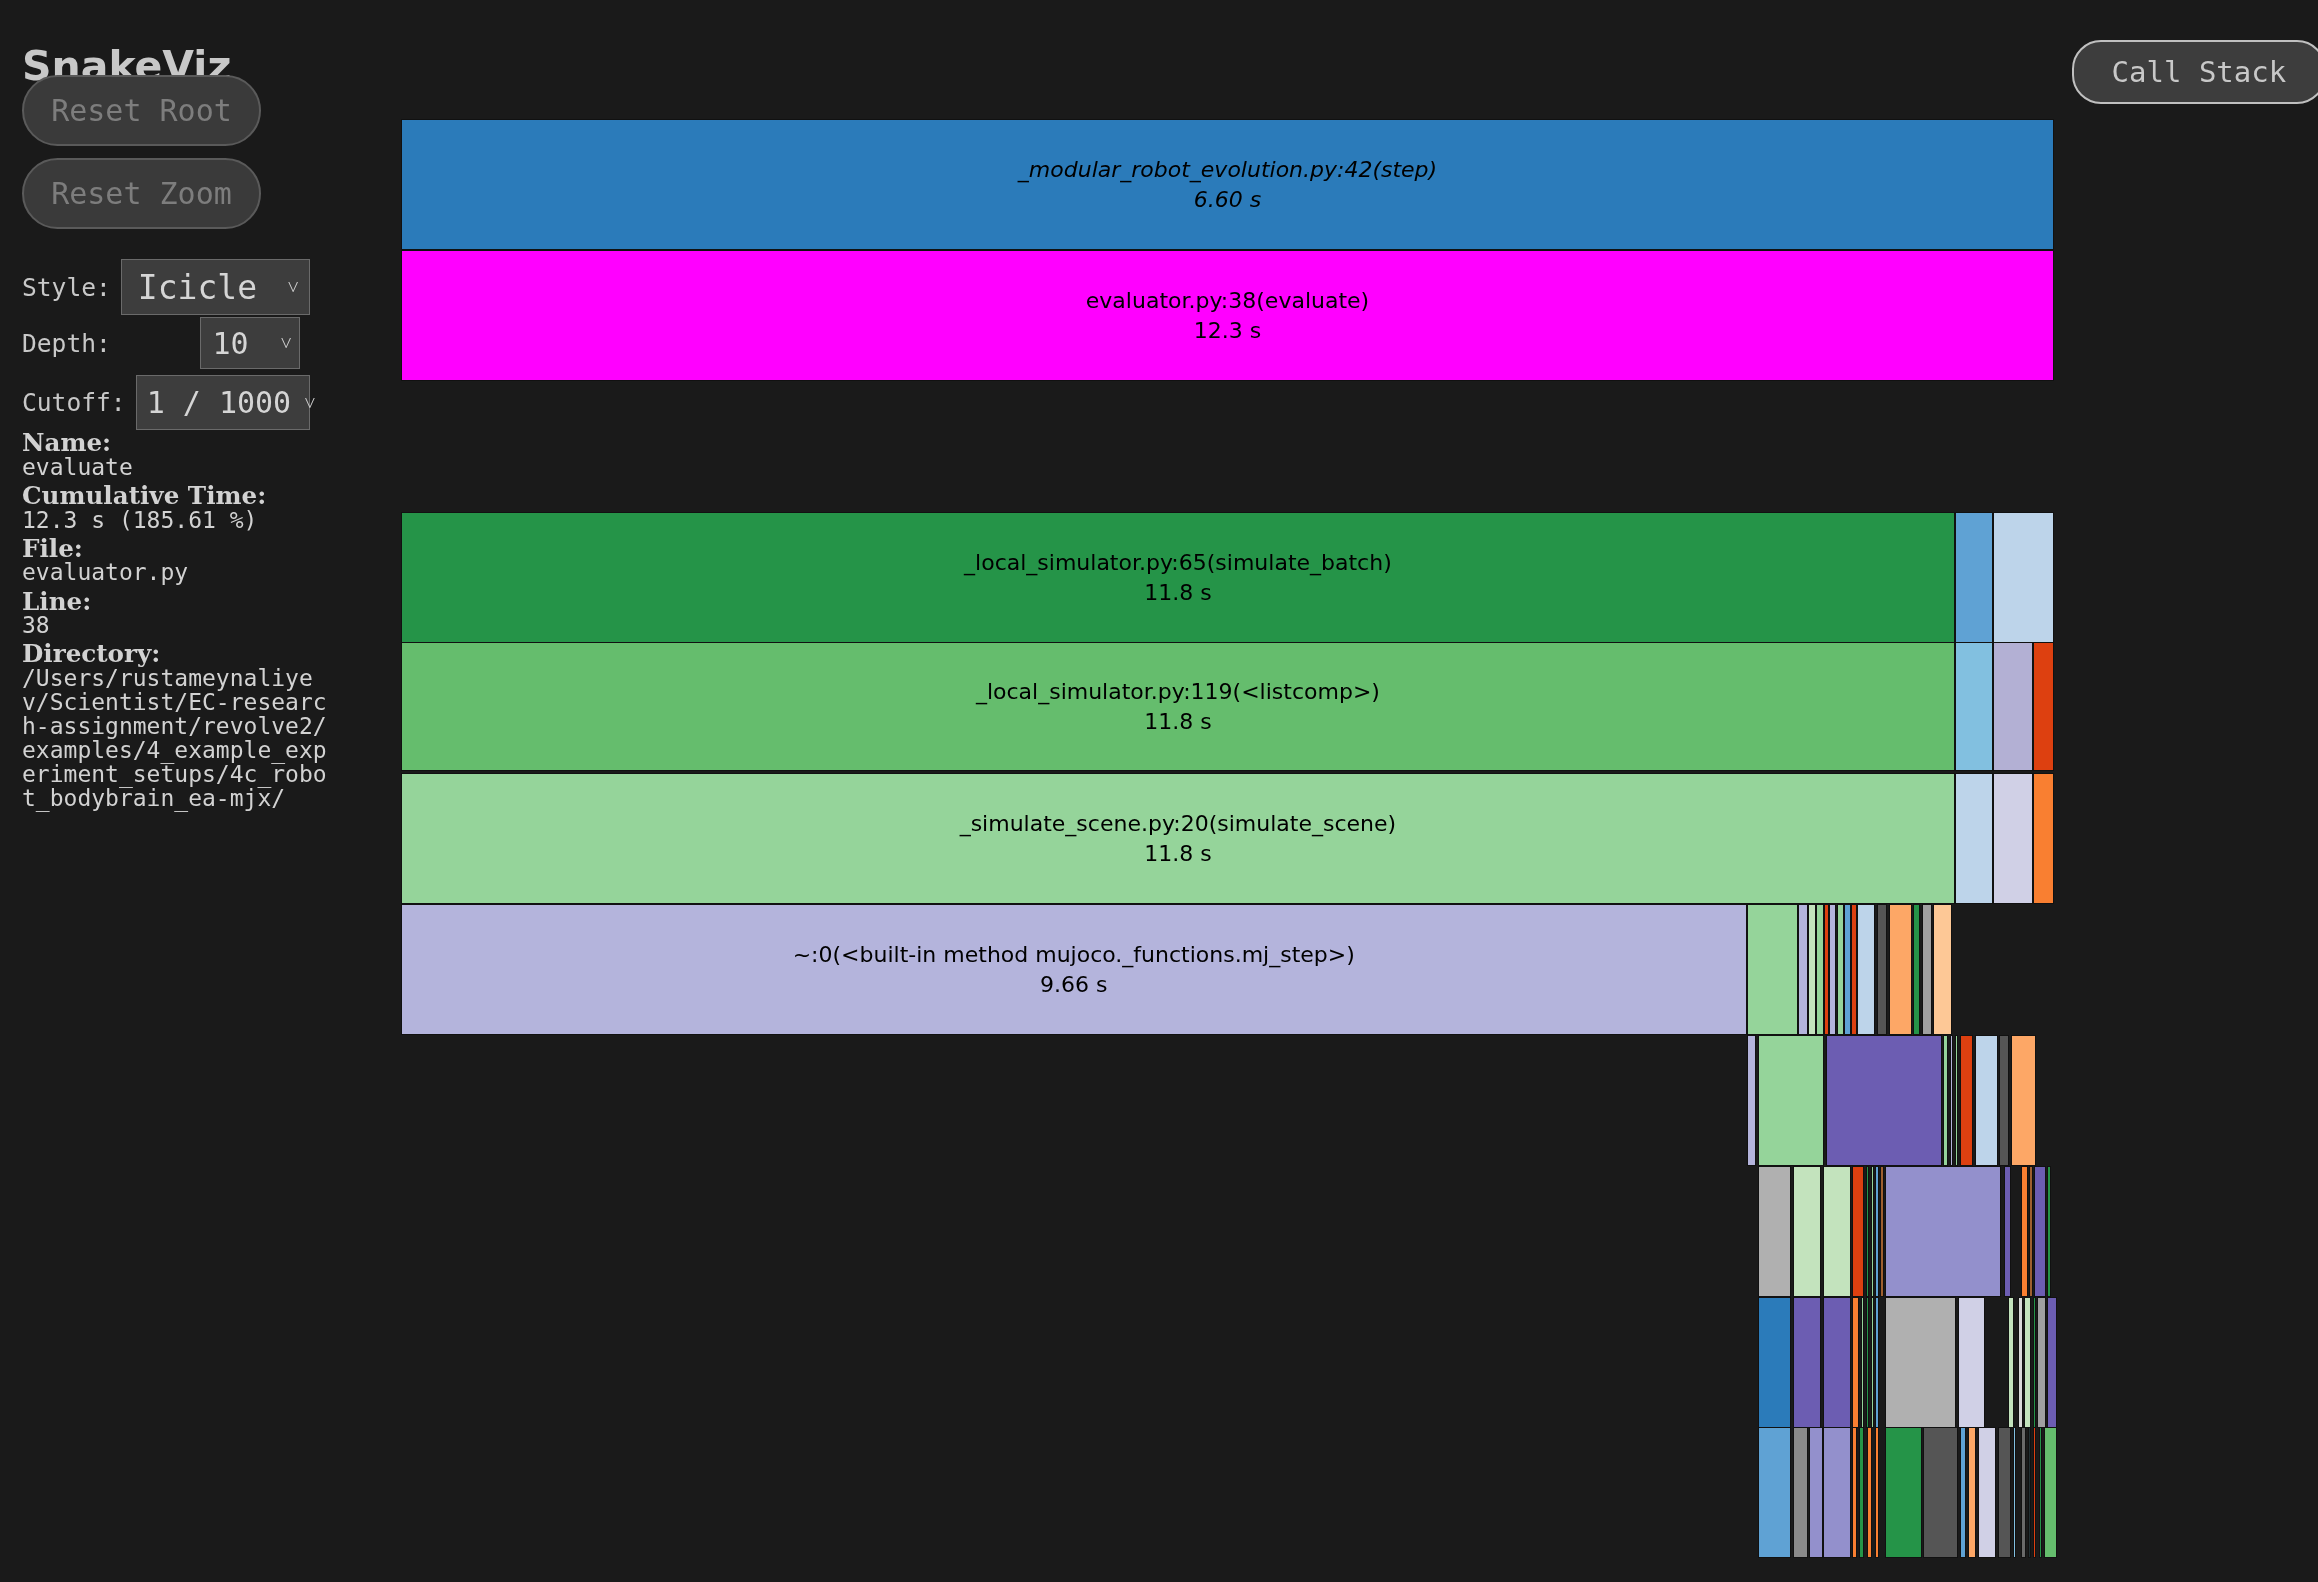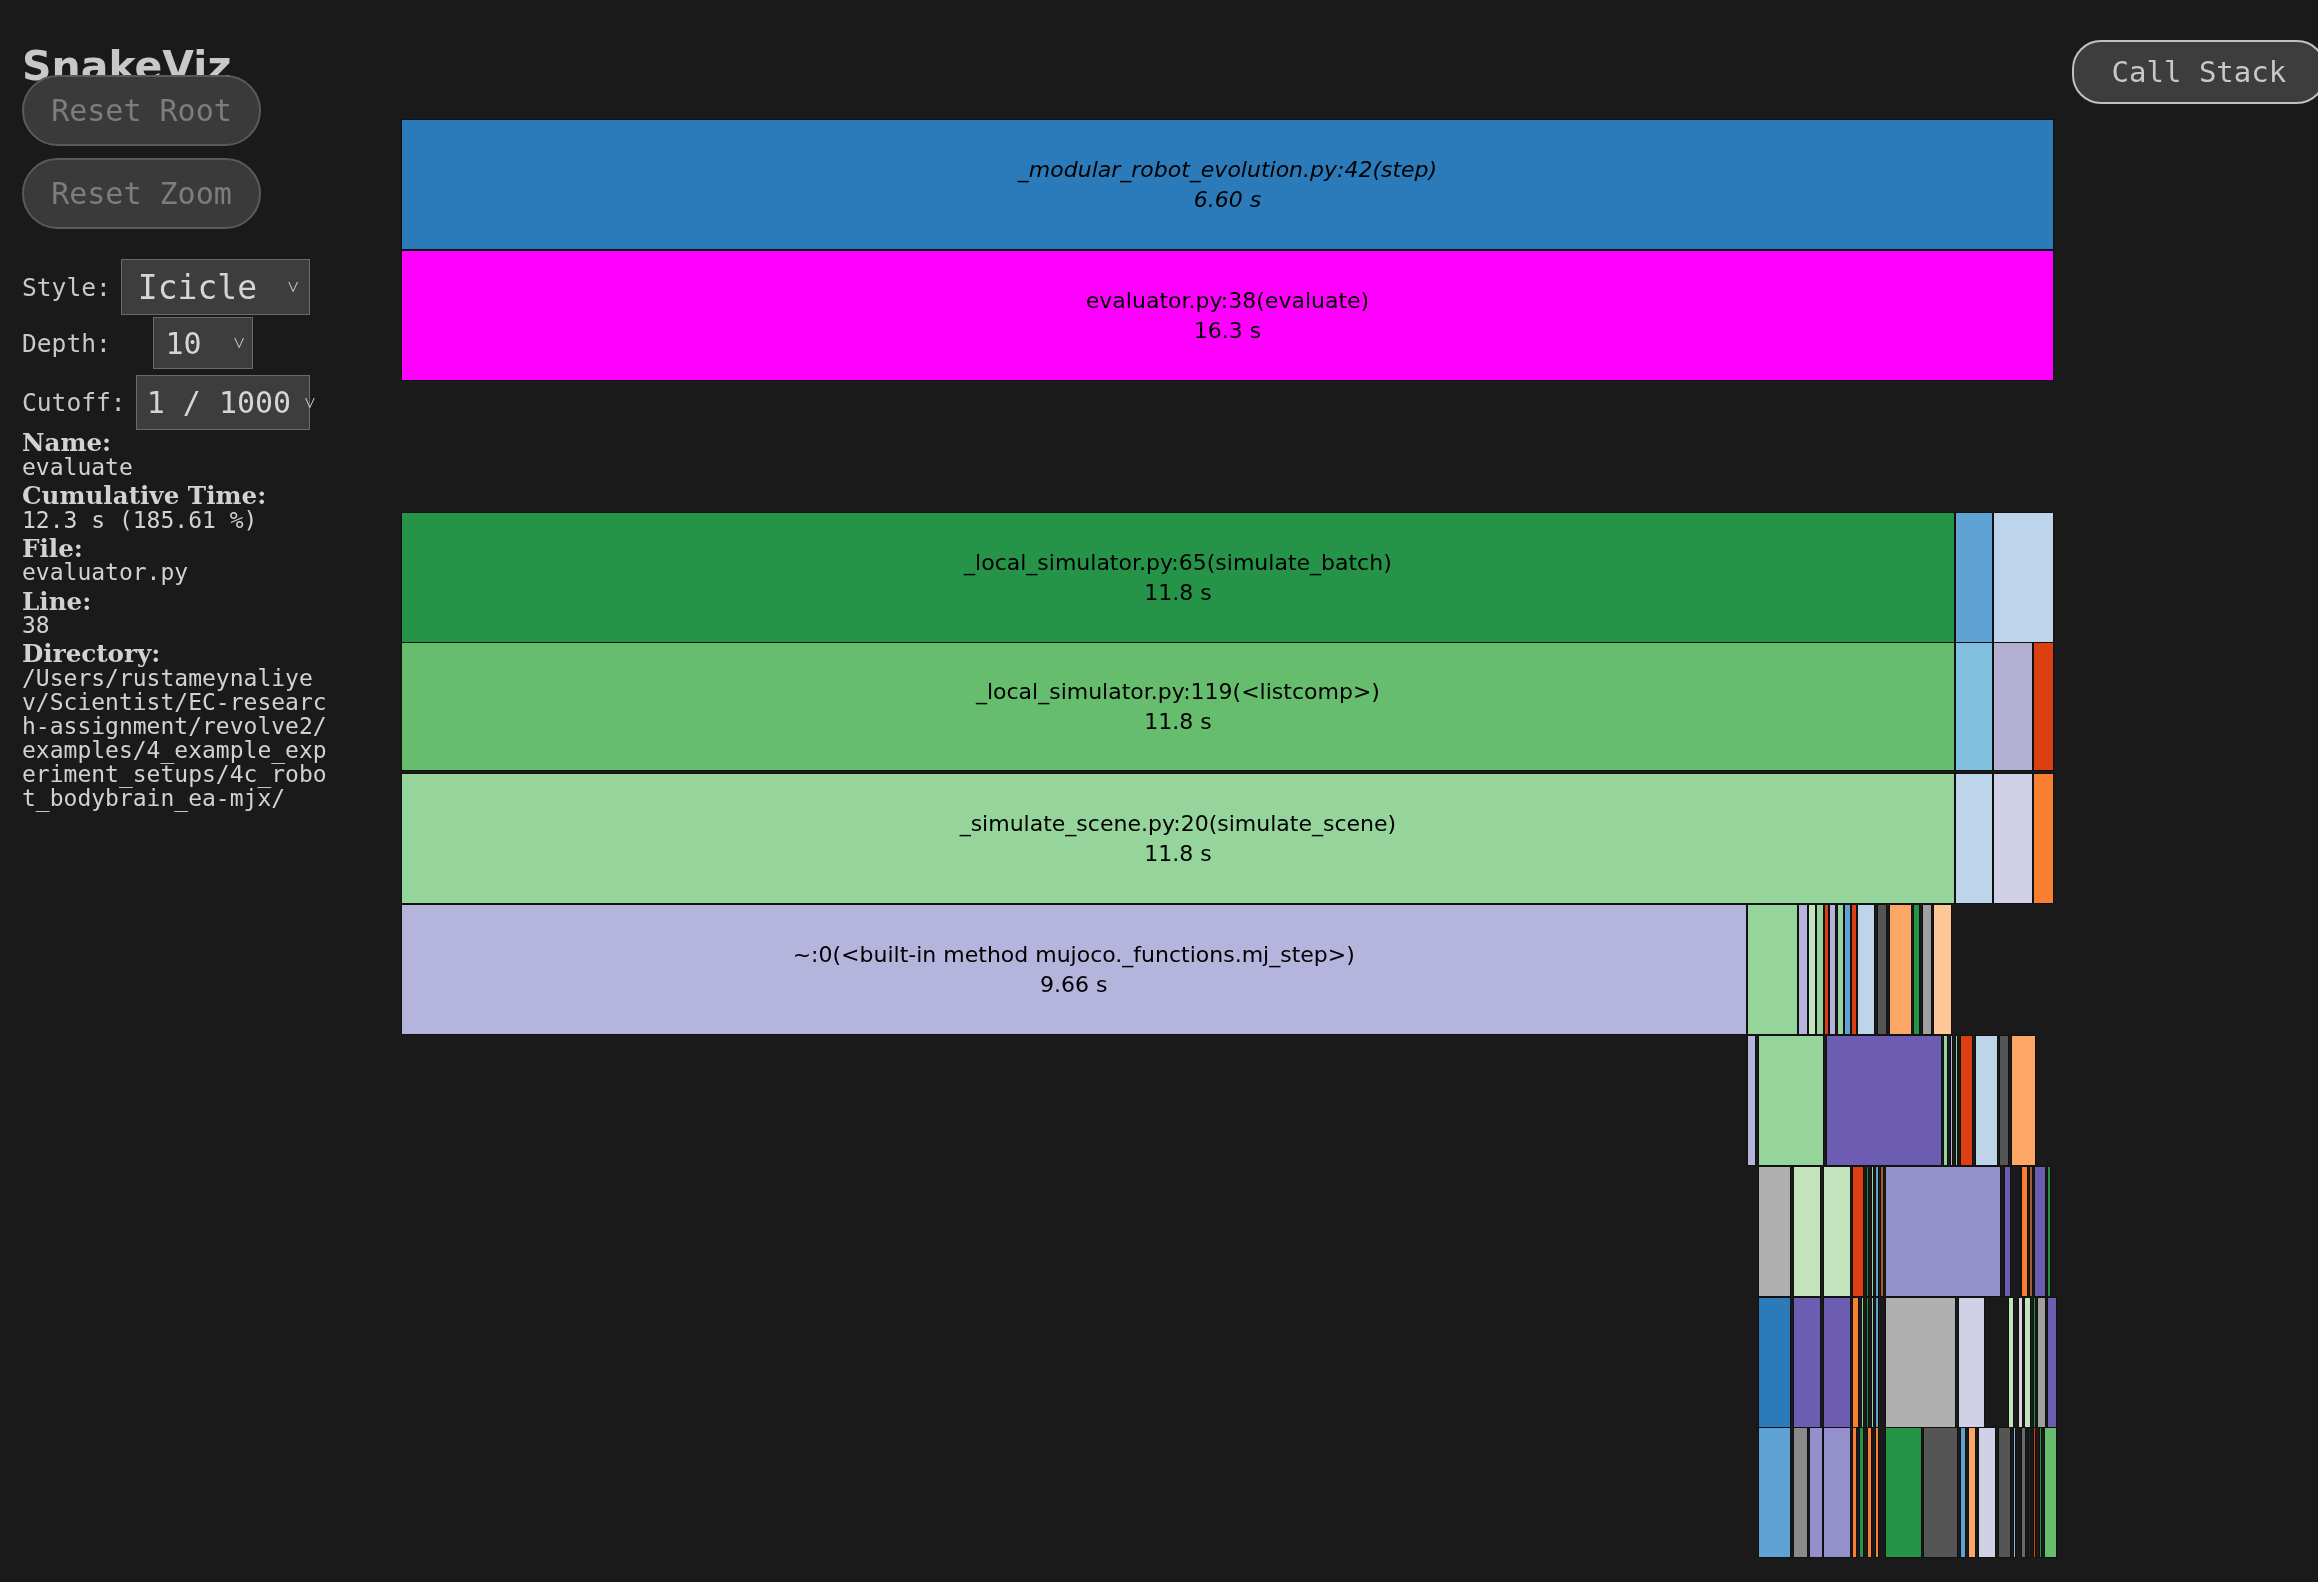"Depth:" #depth-row { gap: none -> 47px }
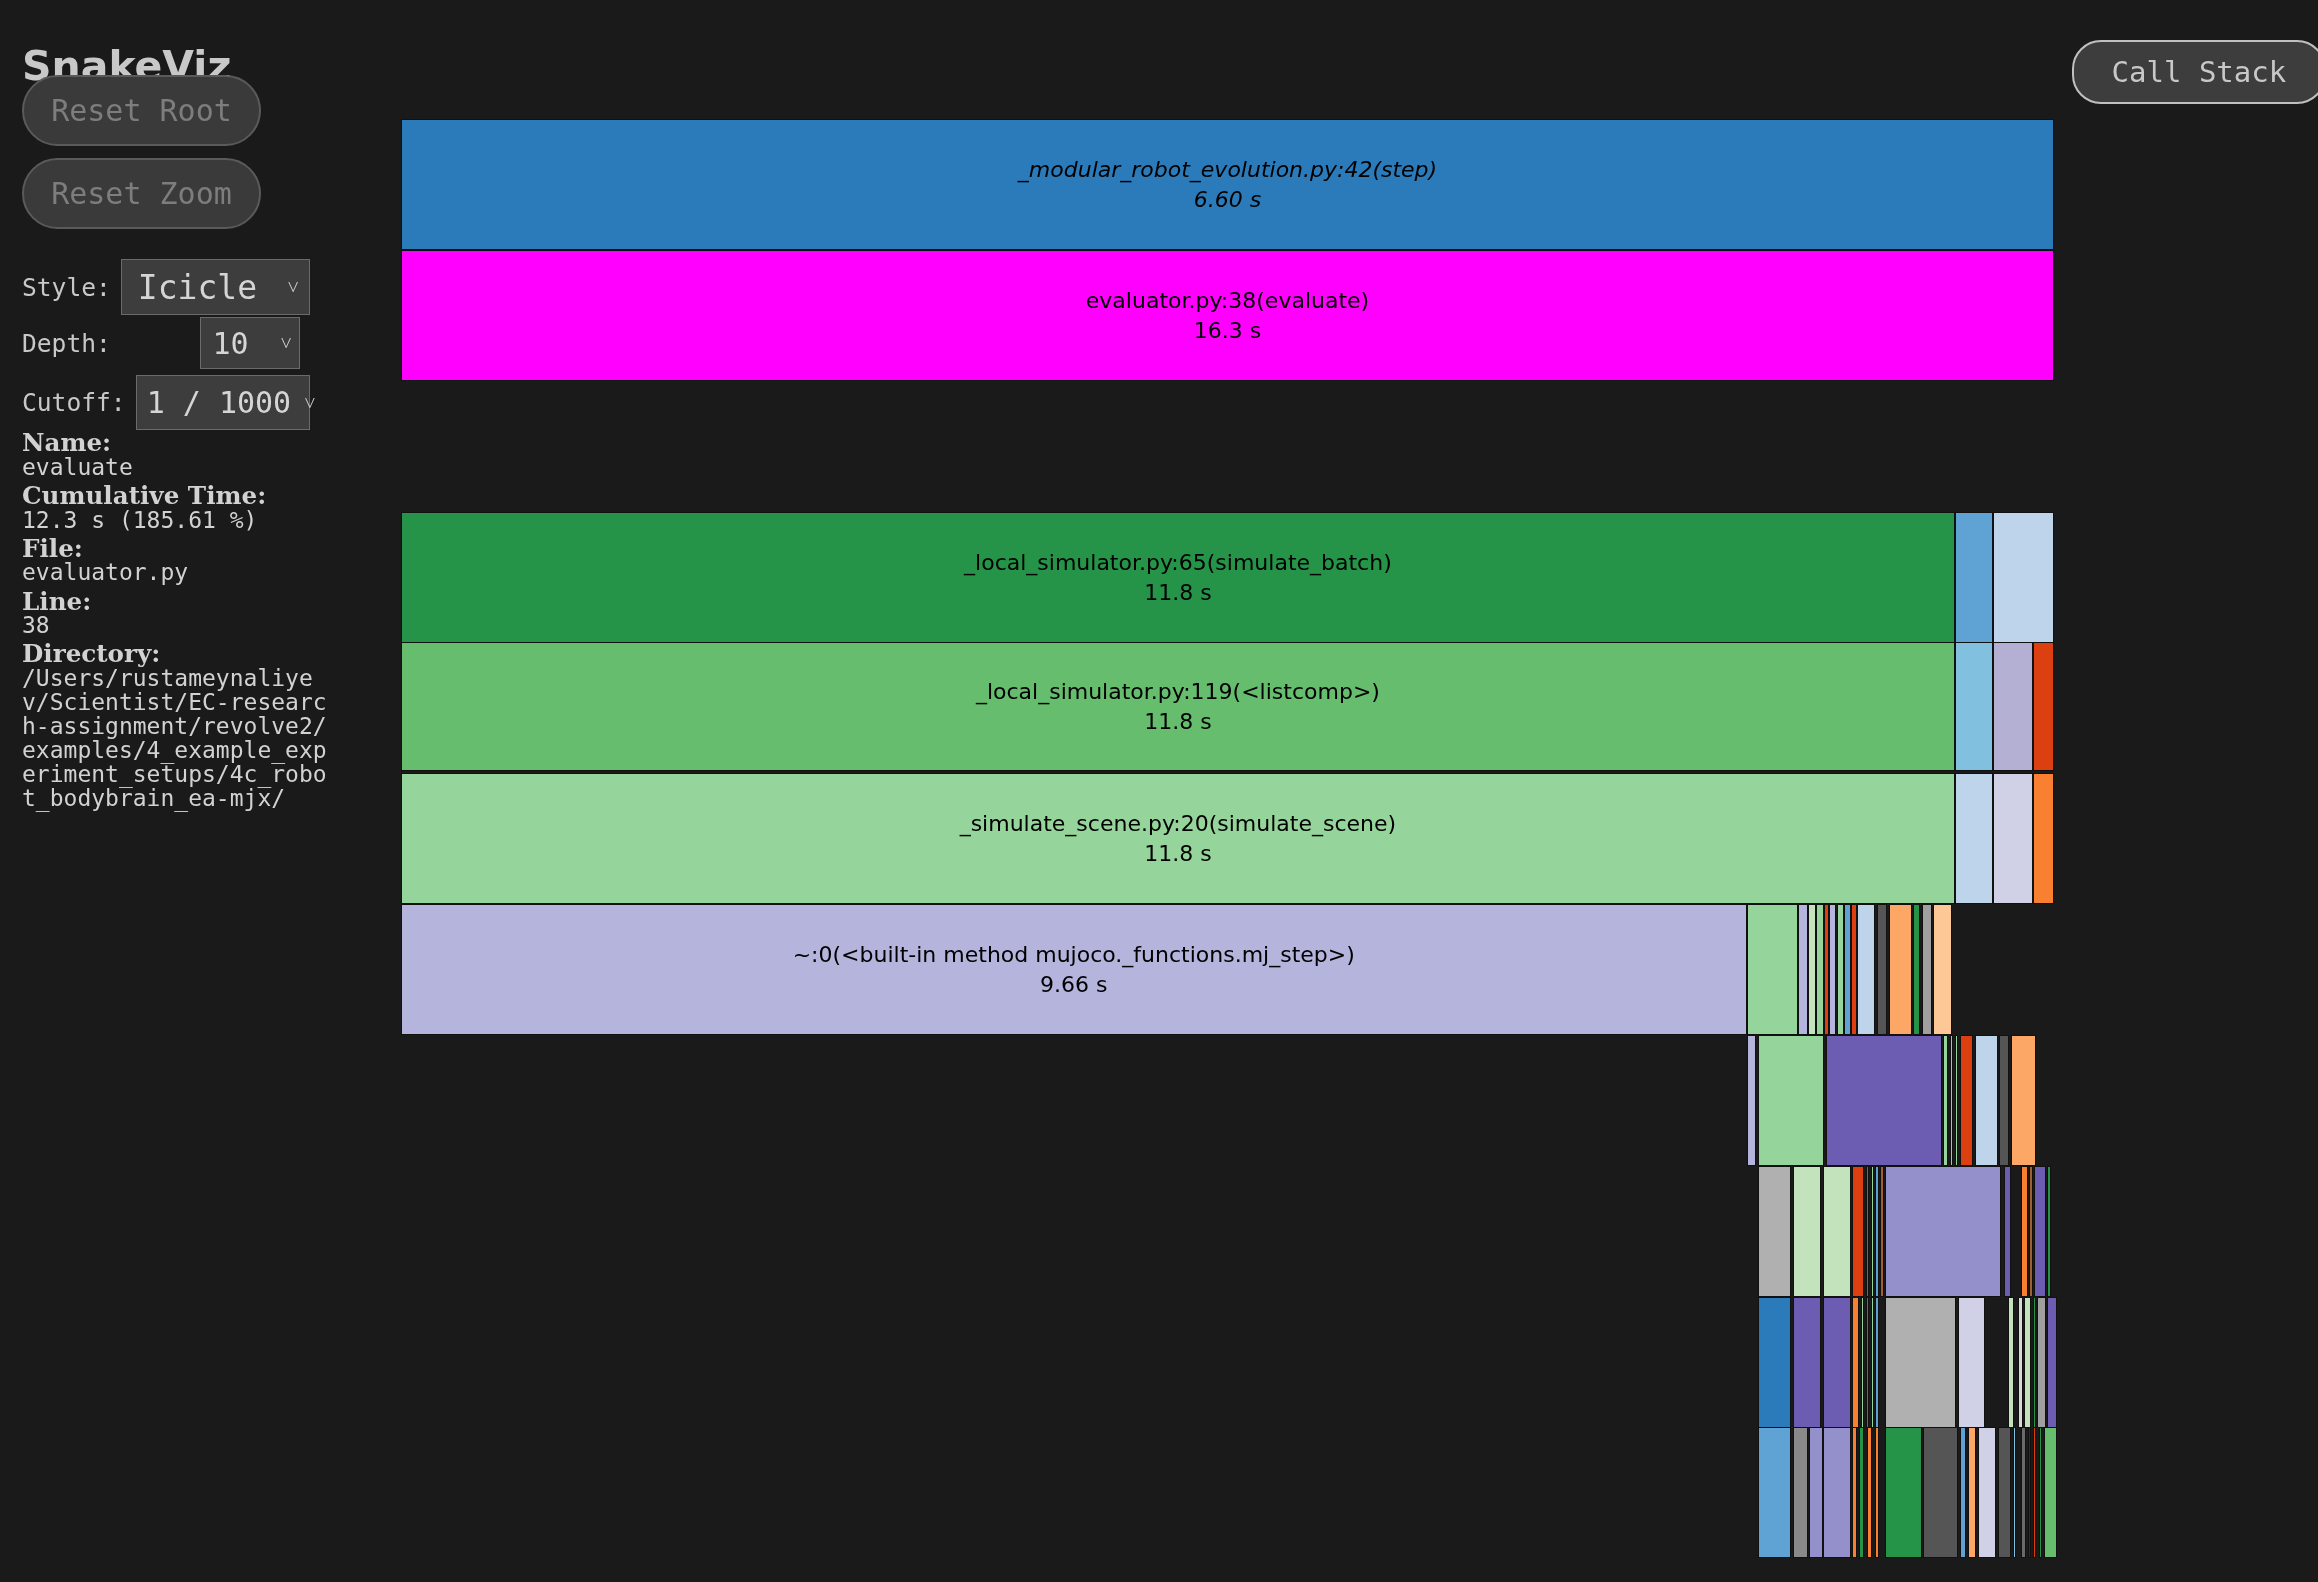"16.3 s" div.tm { text: 16.3 -> 12.3 }
